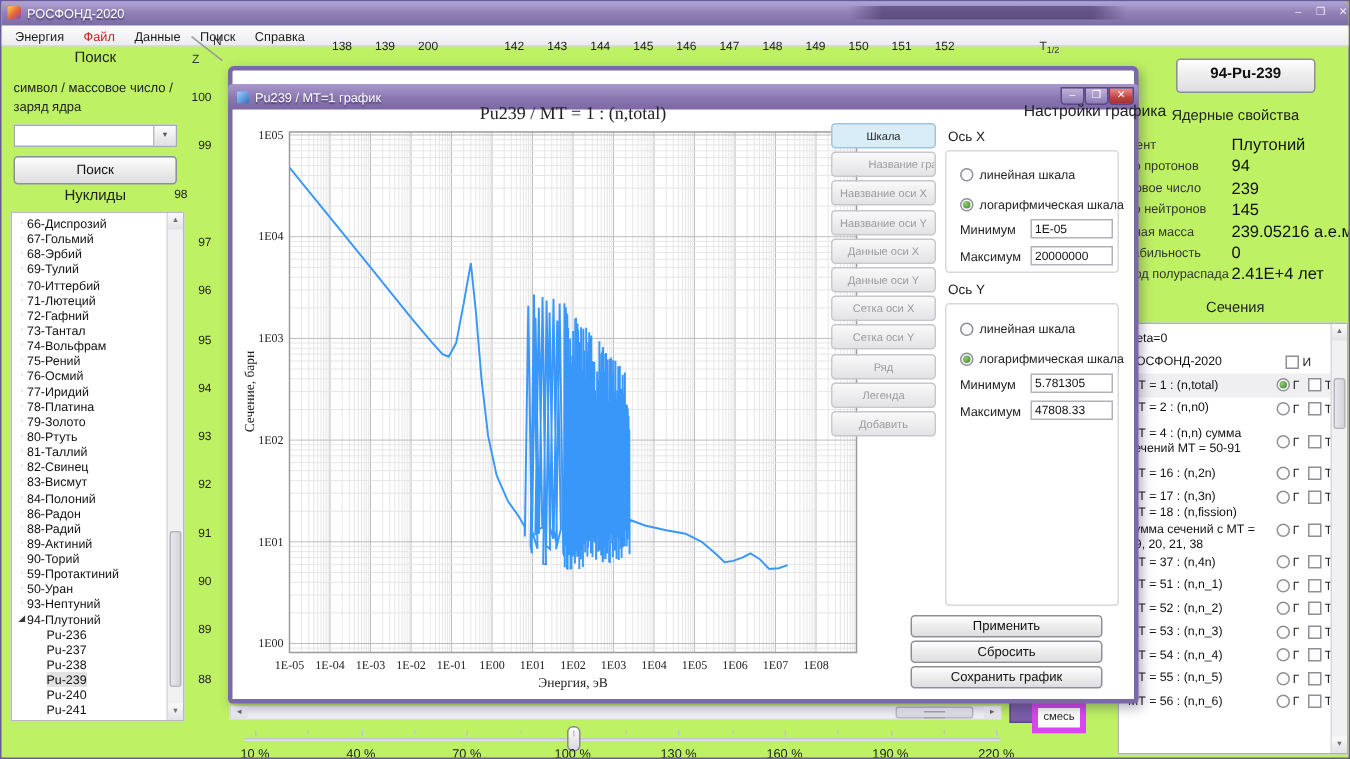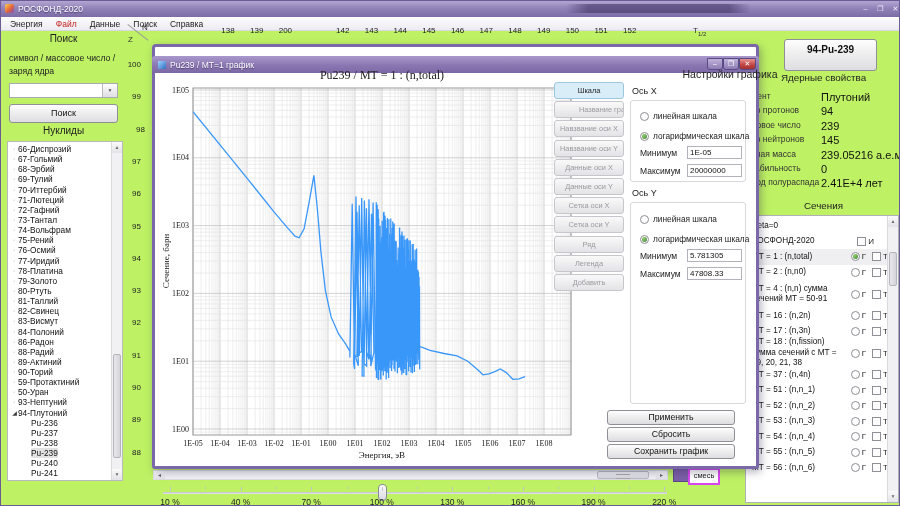"94-Pu-239" #nuclide-badge { height: 32px -> 23px }
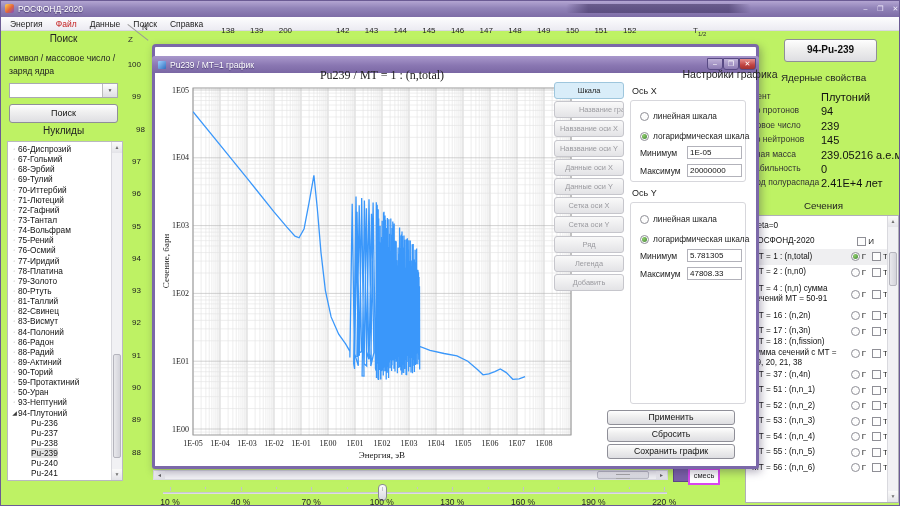"98" div.abs { left: 128px -> 108px }
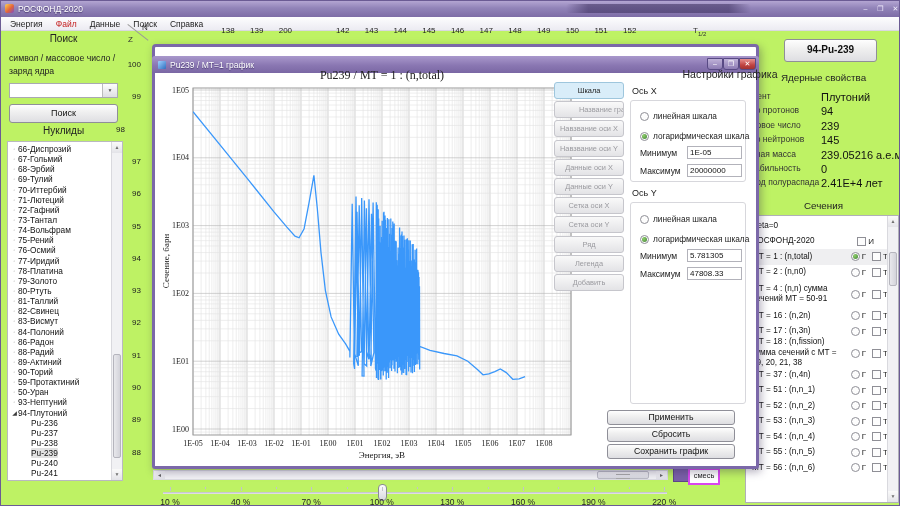"смесь" #mix-tab { border: 2px solid #d946ef -> 4px solid #d946ef }
